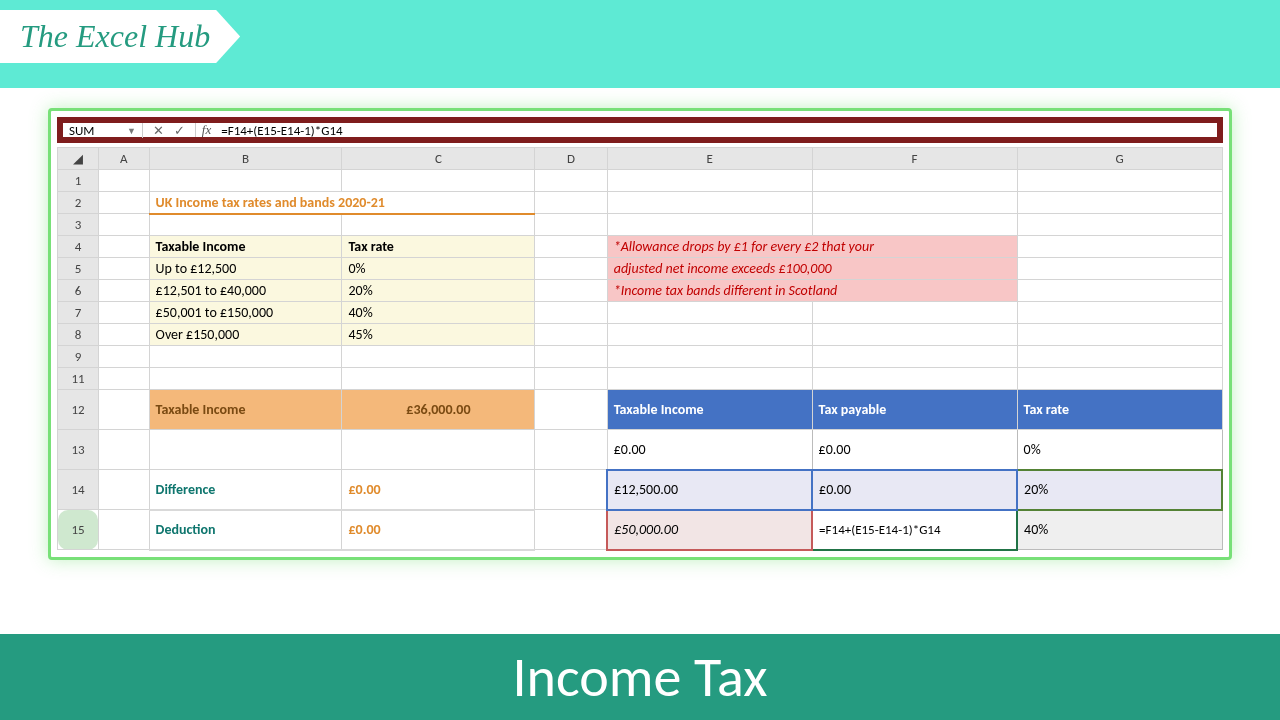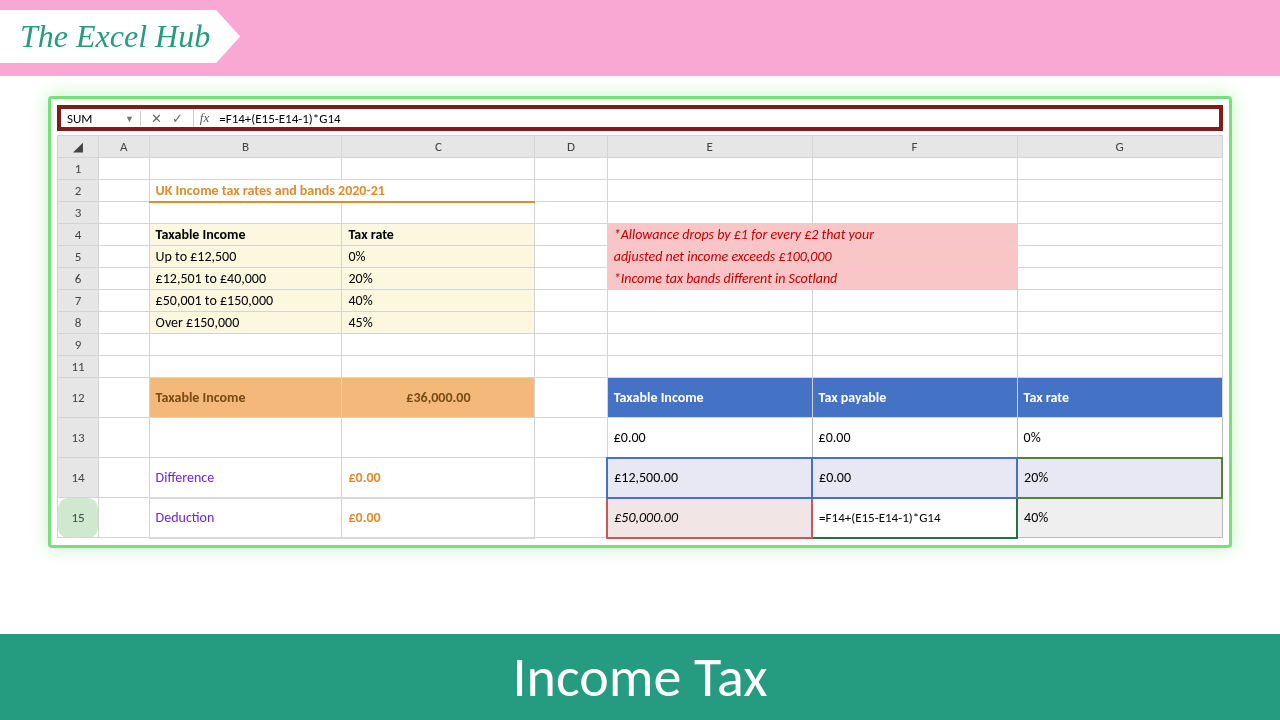"The Excel Hub" .banner { background: #f9a8d4 -> #5eead4; height: 76px -> 88px }
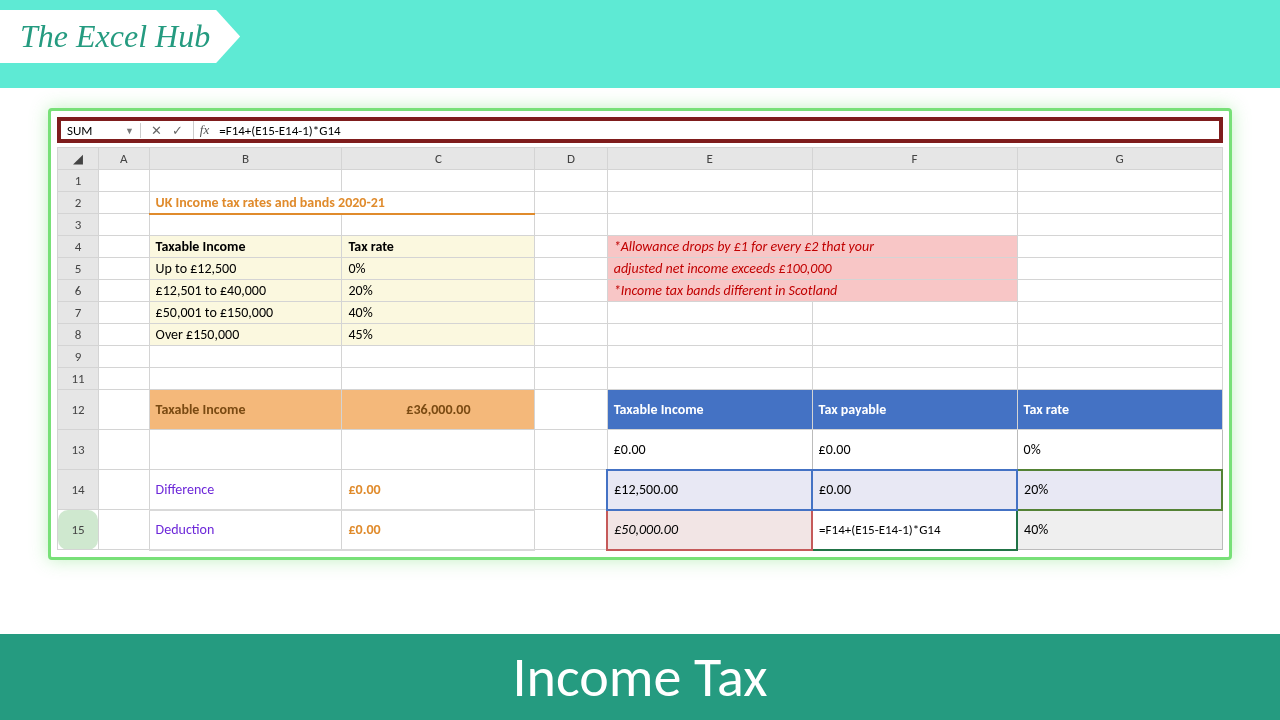"SUM" .fbar { border: 4px solid #7f1d1d -> 6px solid #7f1d1d }
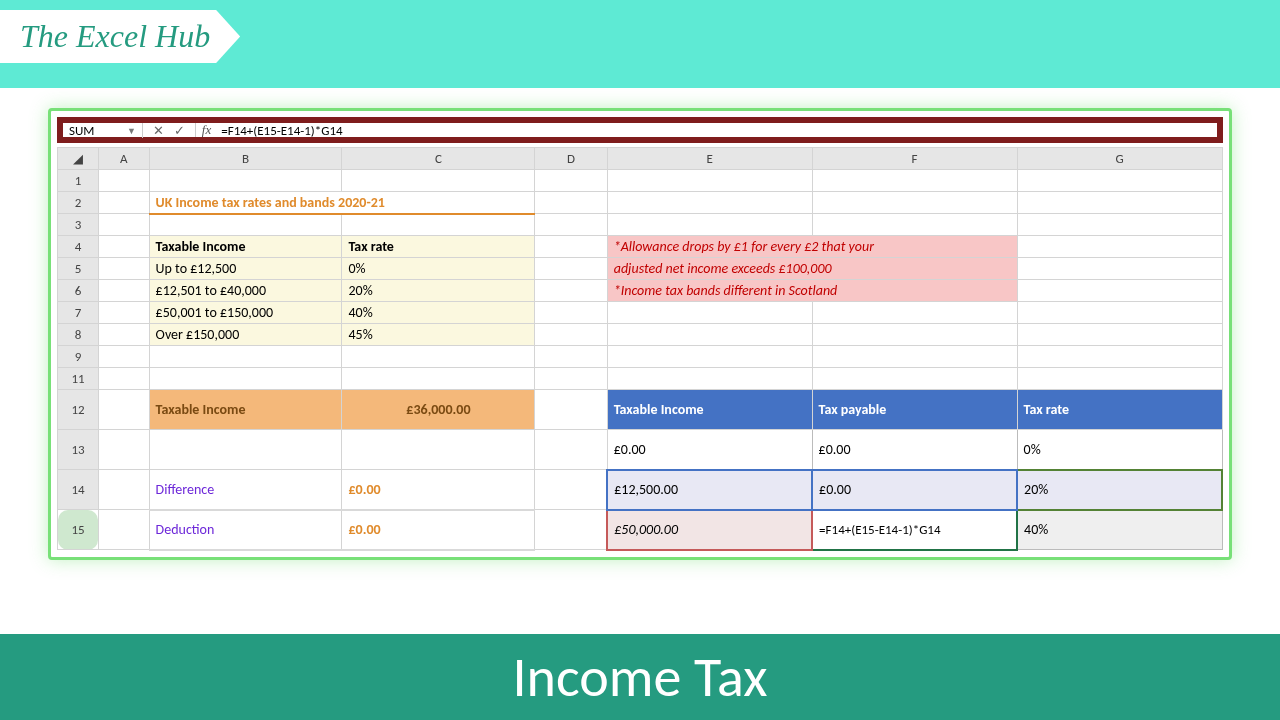"Difference" .orange-label { color: #6d28d9 -> #0f766e; font-weight: normal -> bold }
